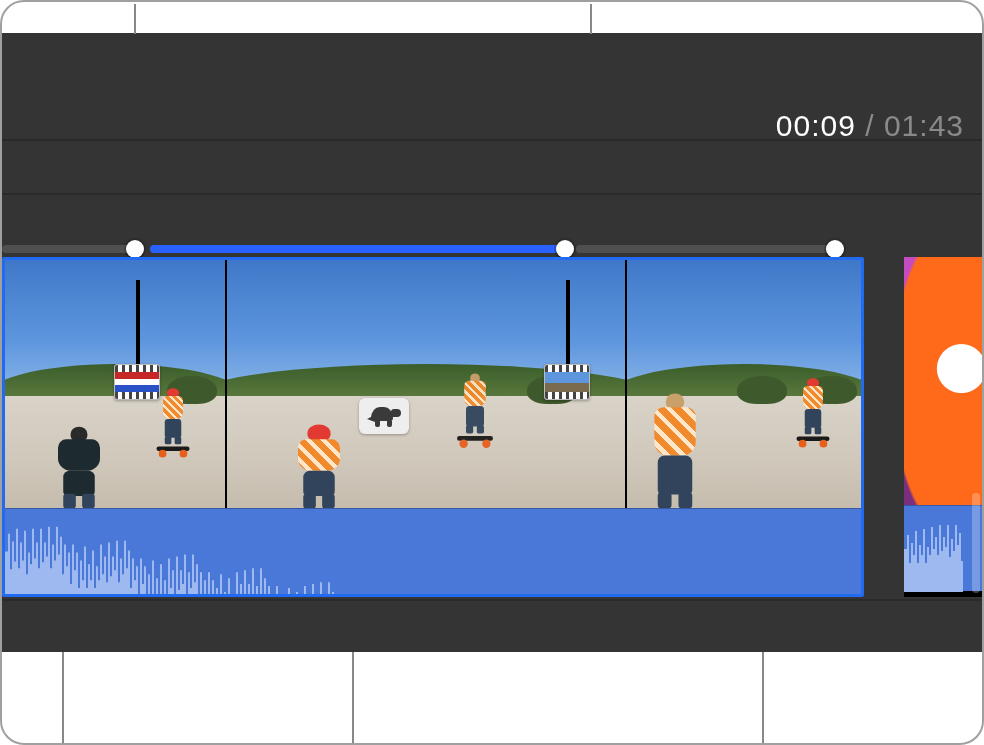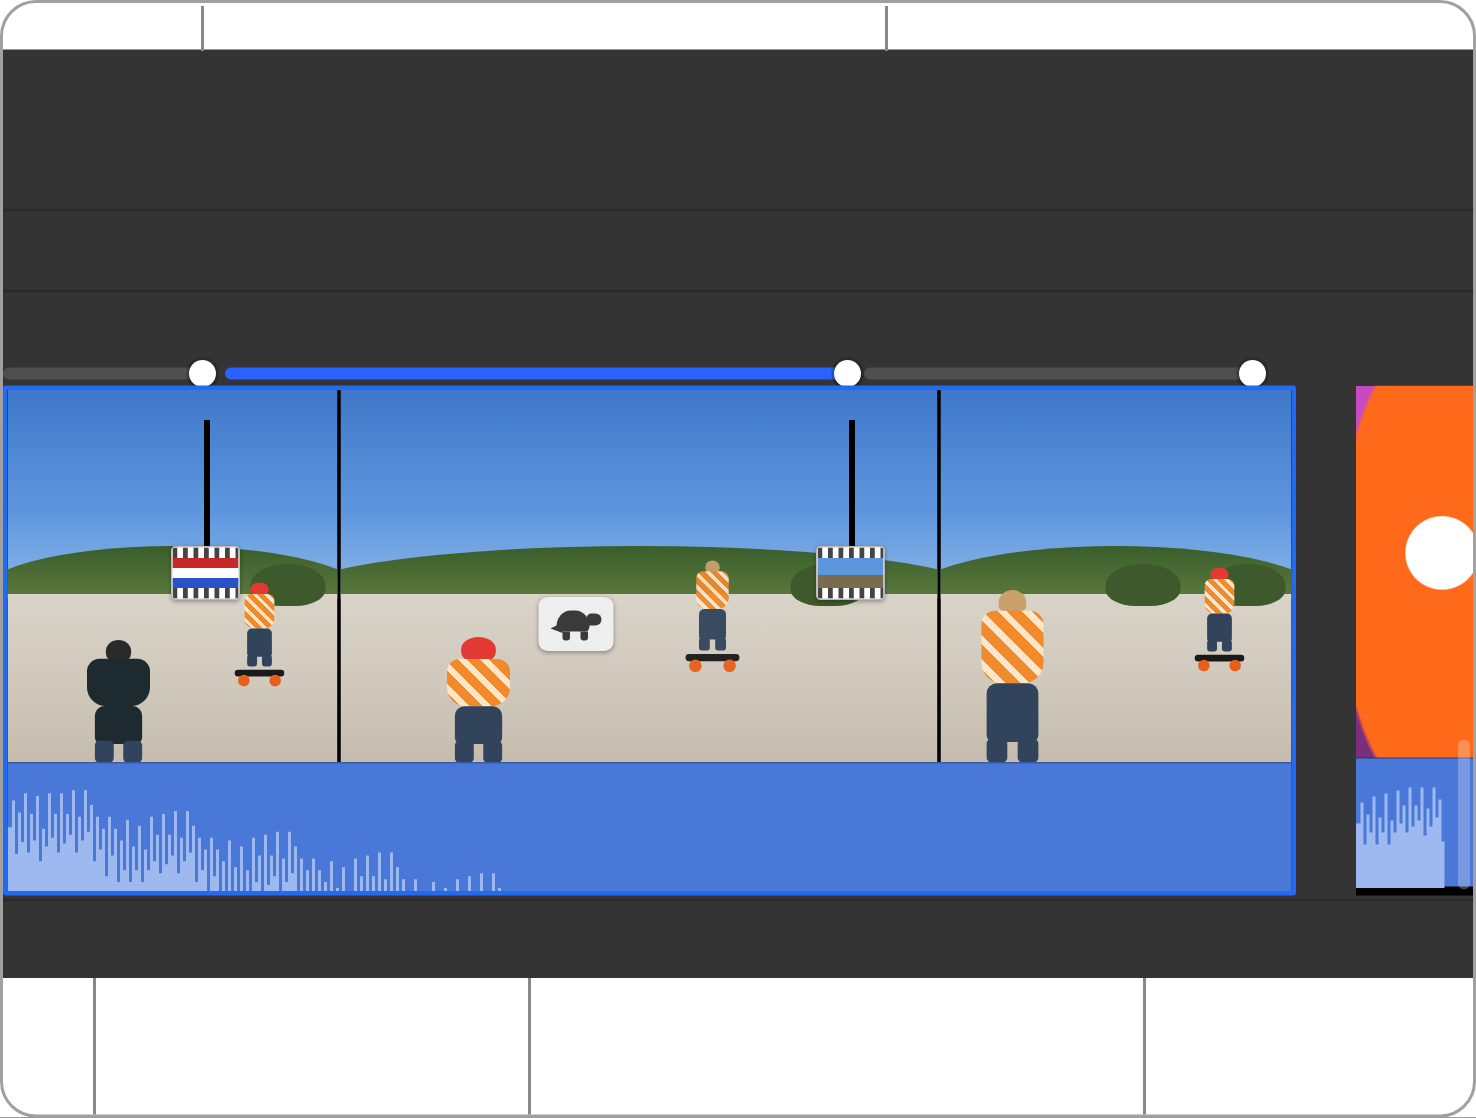"00:09 / 01:43" div.time-bar { html: none -> <div> <span>00:09</span><span> / </span><span>01:43</span> </div> }
